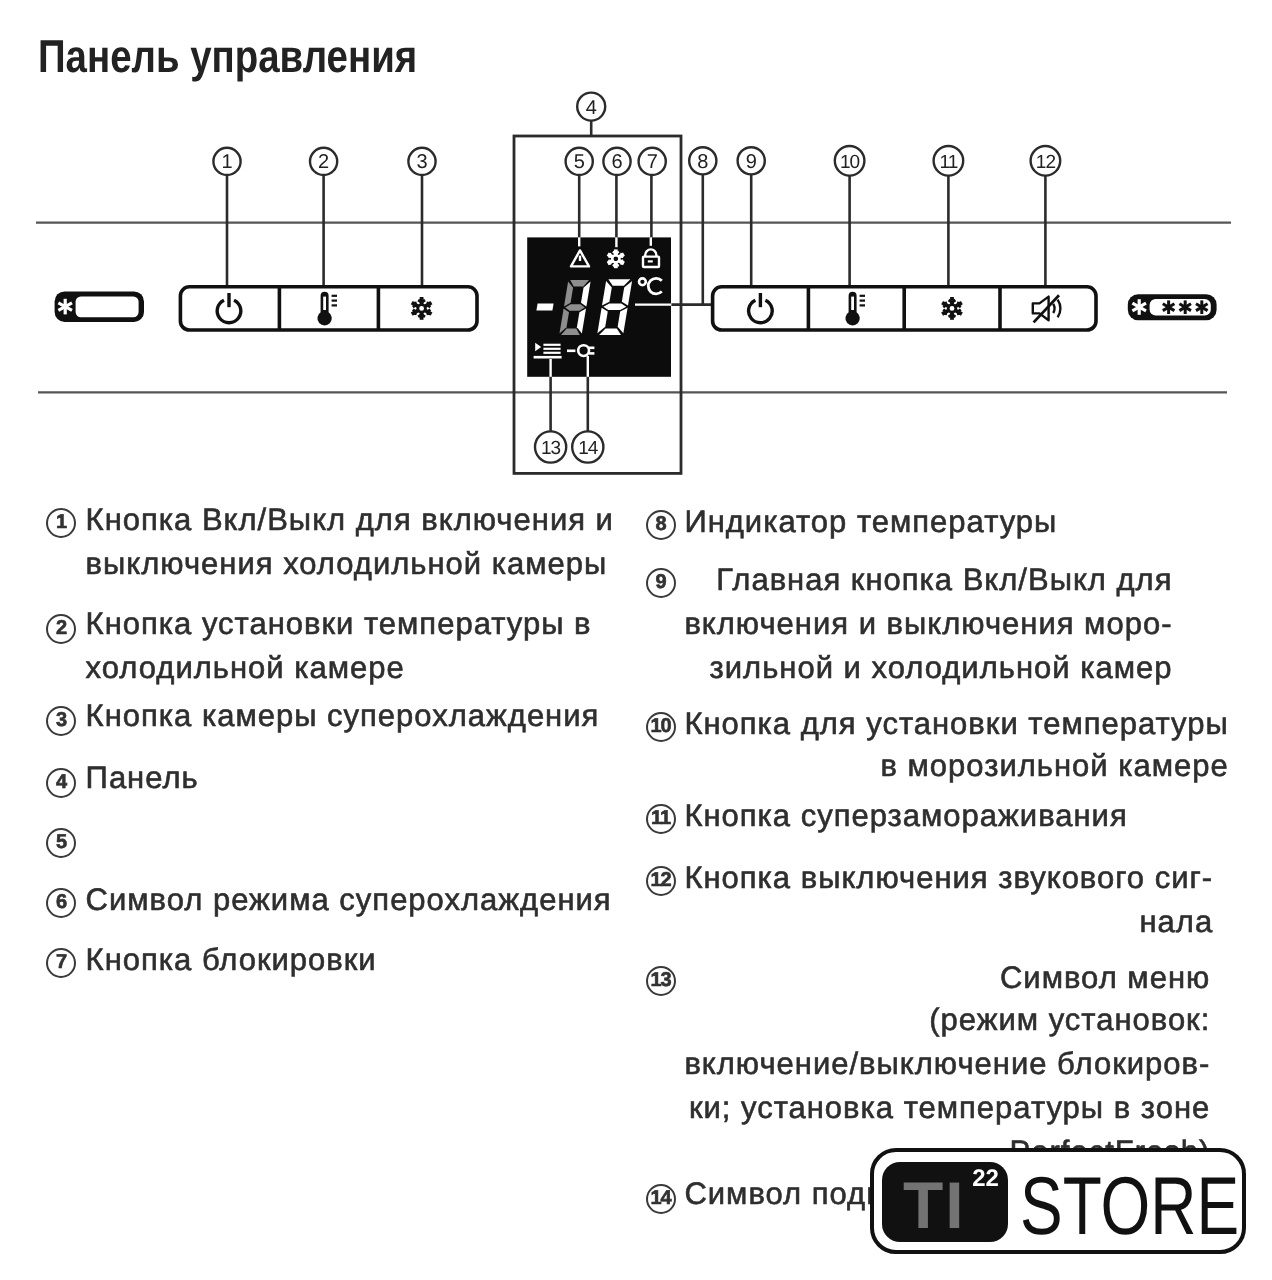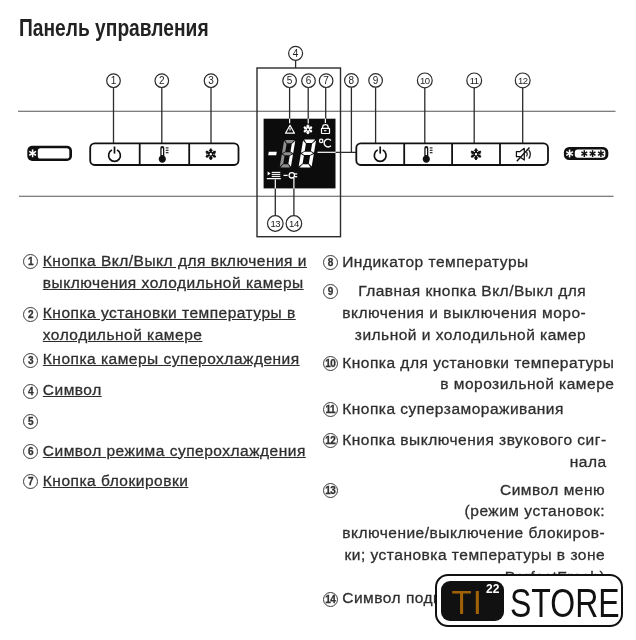"Кнопка Вкл/Выкл для включения и" .itL .t { text-decoration: underline -> none }
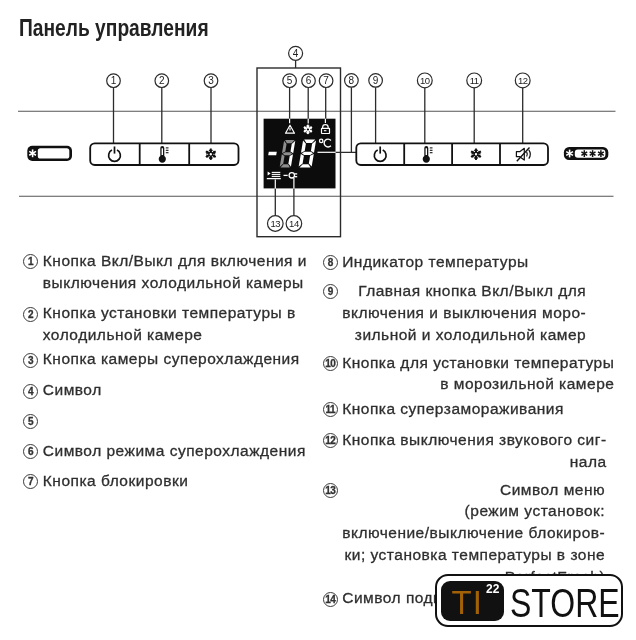"Символ" div.t { text: Символ -> Панель }
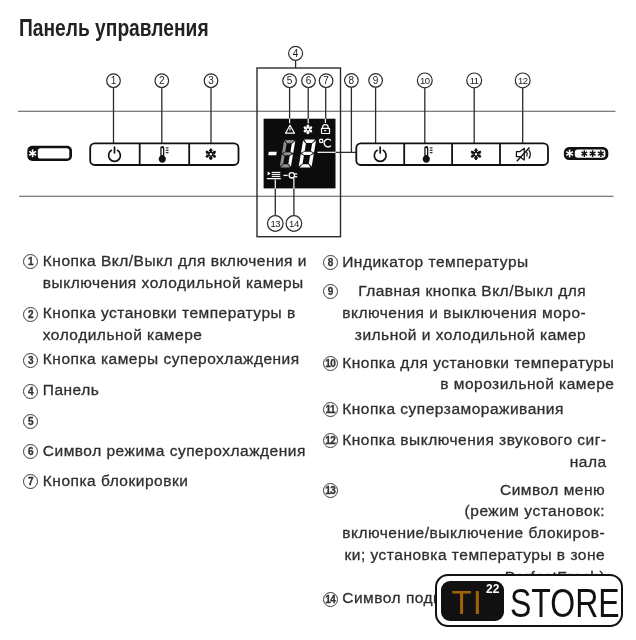"TI" div { color: #a16207 -> #737373; font-weight: normal -> bold }
